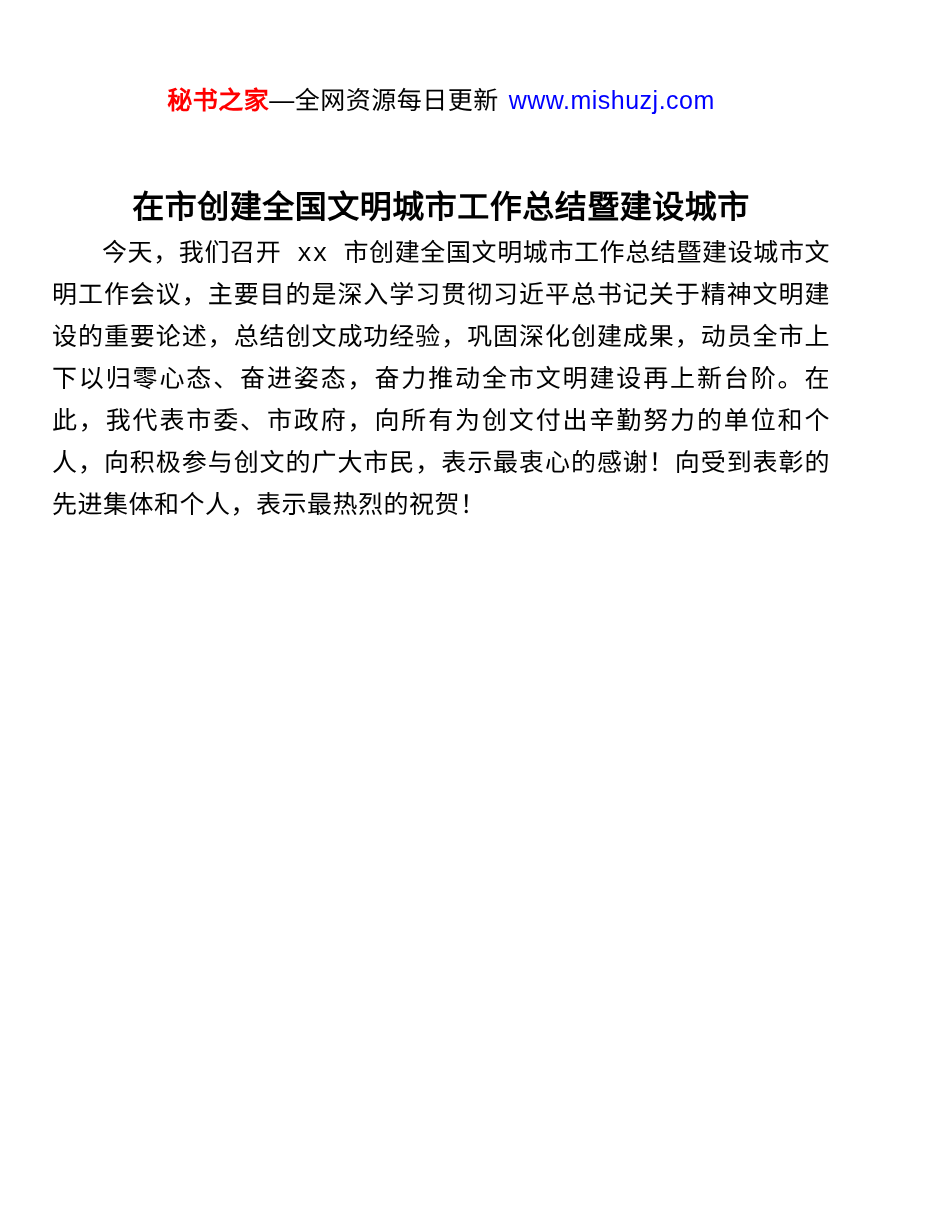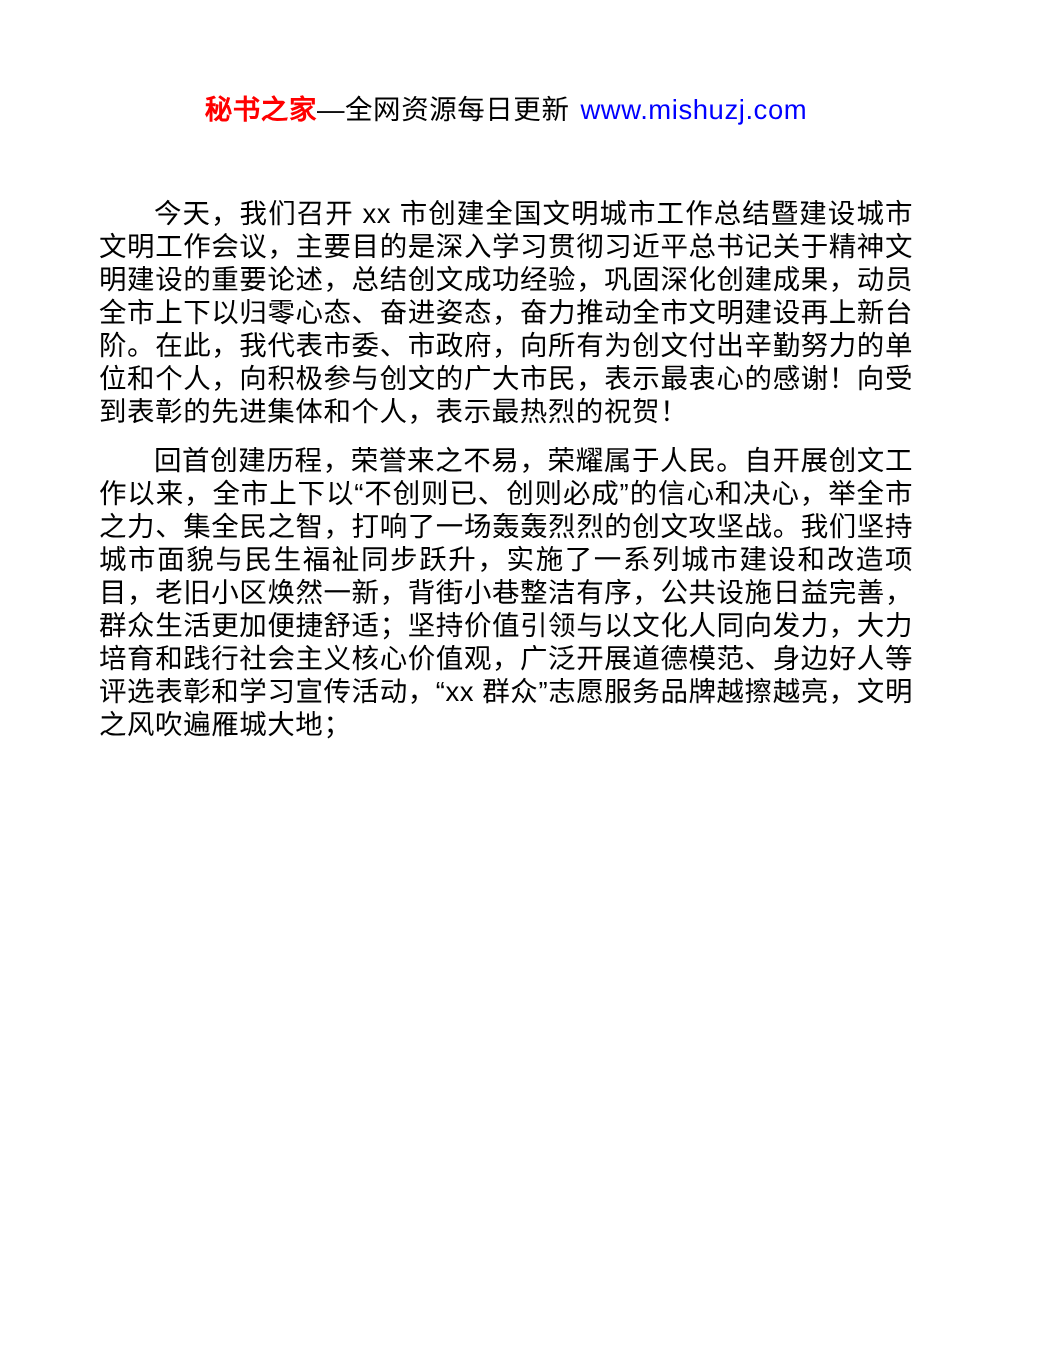"秘书之家—全网资源每日更新 www.mishuzj.com" .page { padding: 84px 120px 0 90px -> 84px 120px 0 52px }
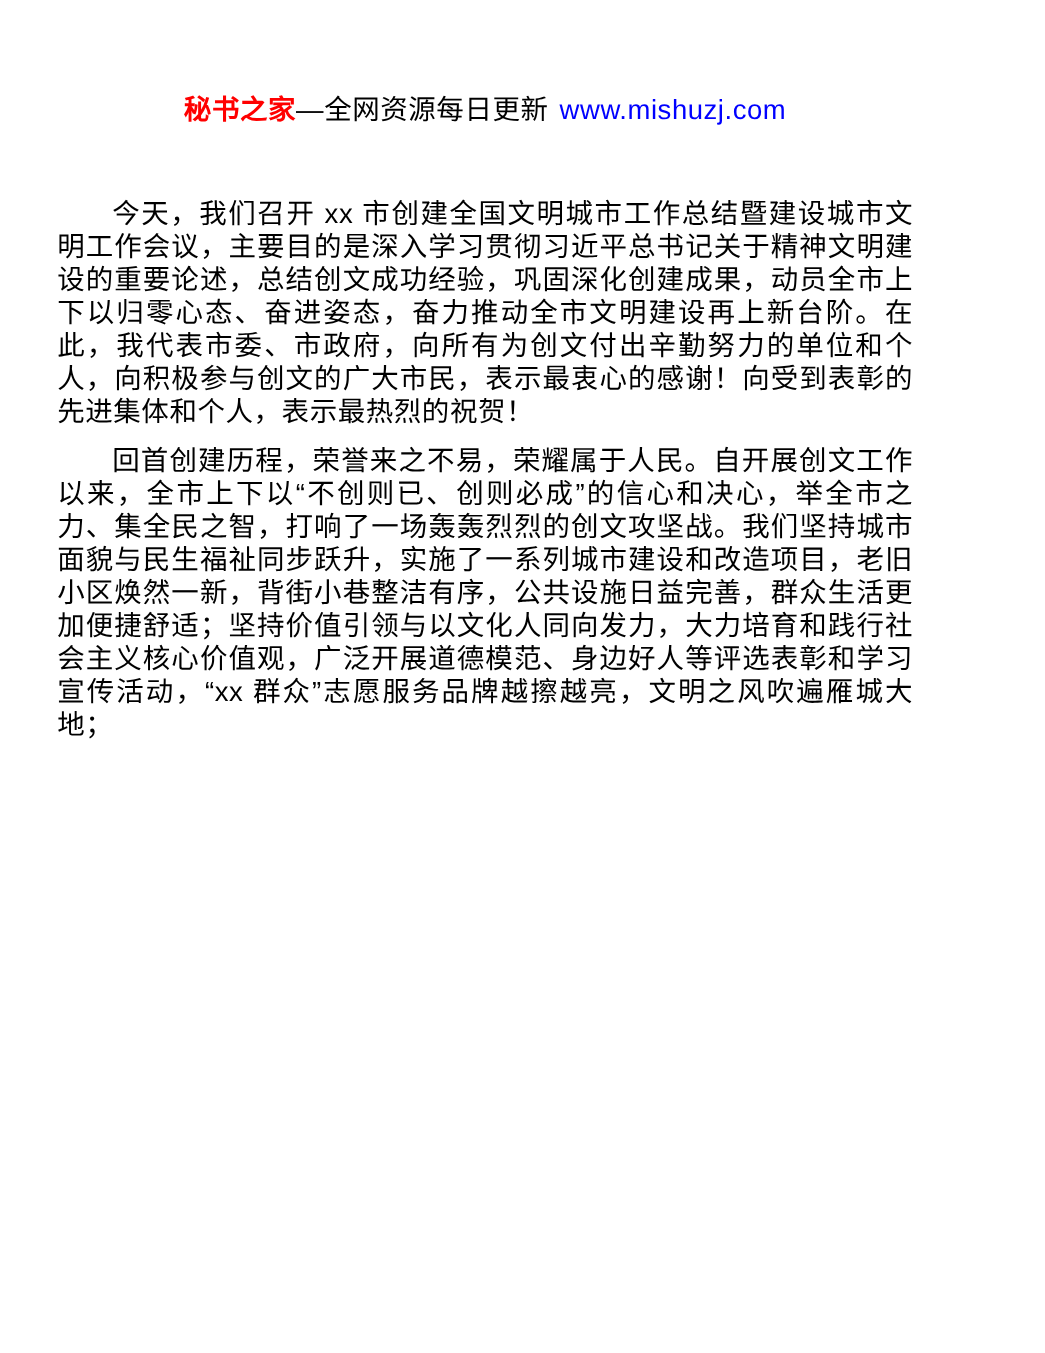"在市创建全国文明城市工作总结暨建设城市" span.title-line { html: none -> <span>在市创建全国文明城市工作总结暨建设城市</span> }
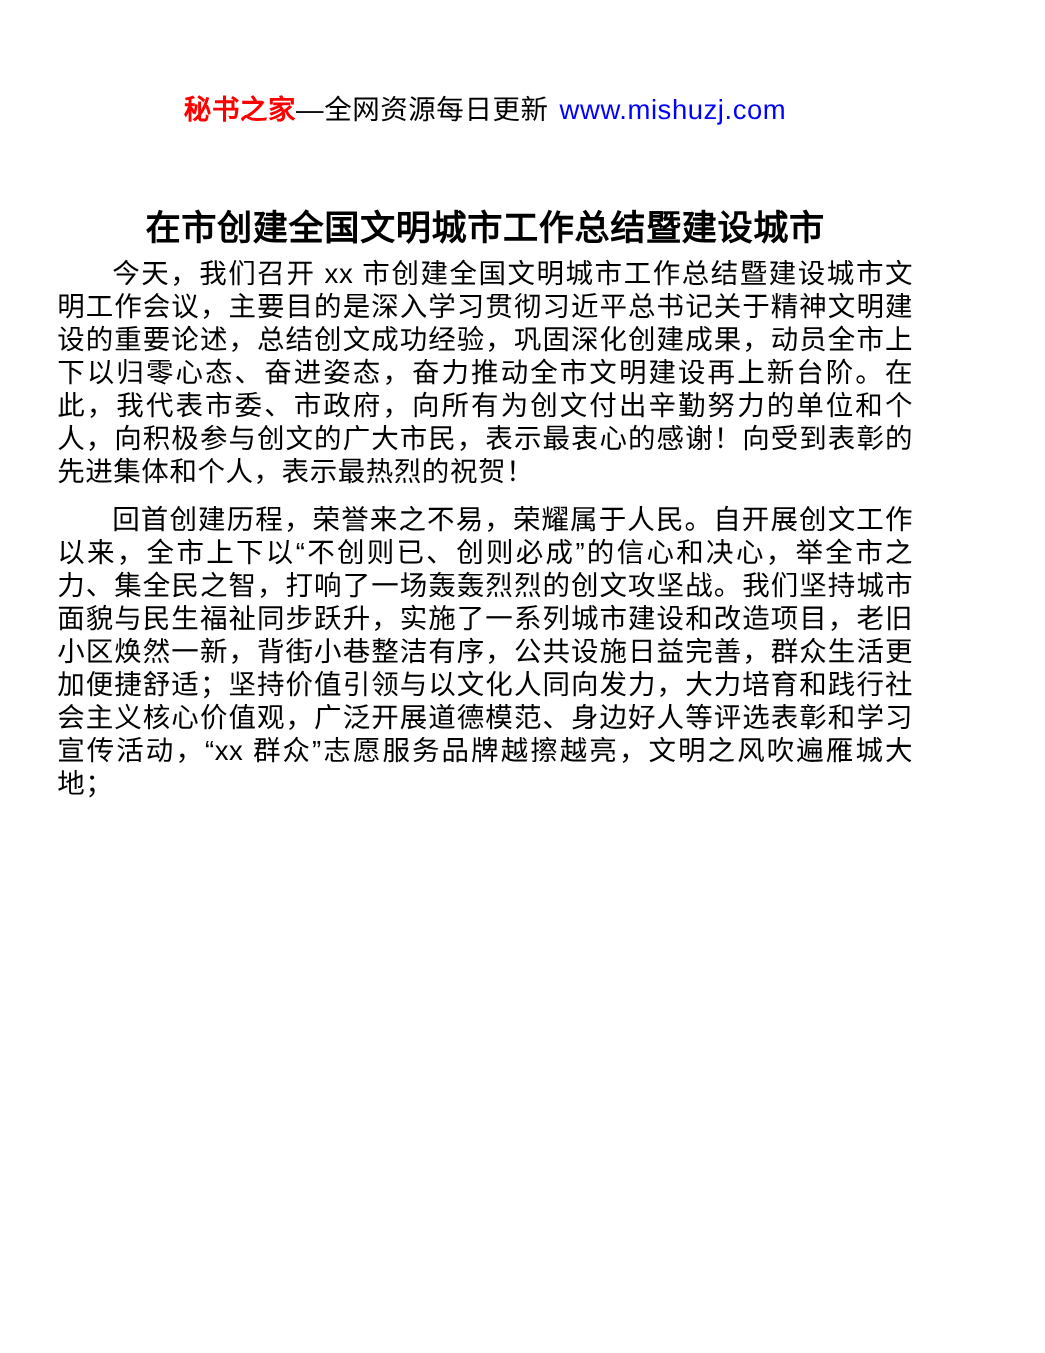"今天，我们召开 xx" .para { font-family: none -> Liberation Mono, monospace; line-height: 30px -> 42px }
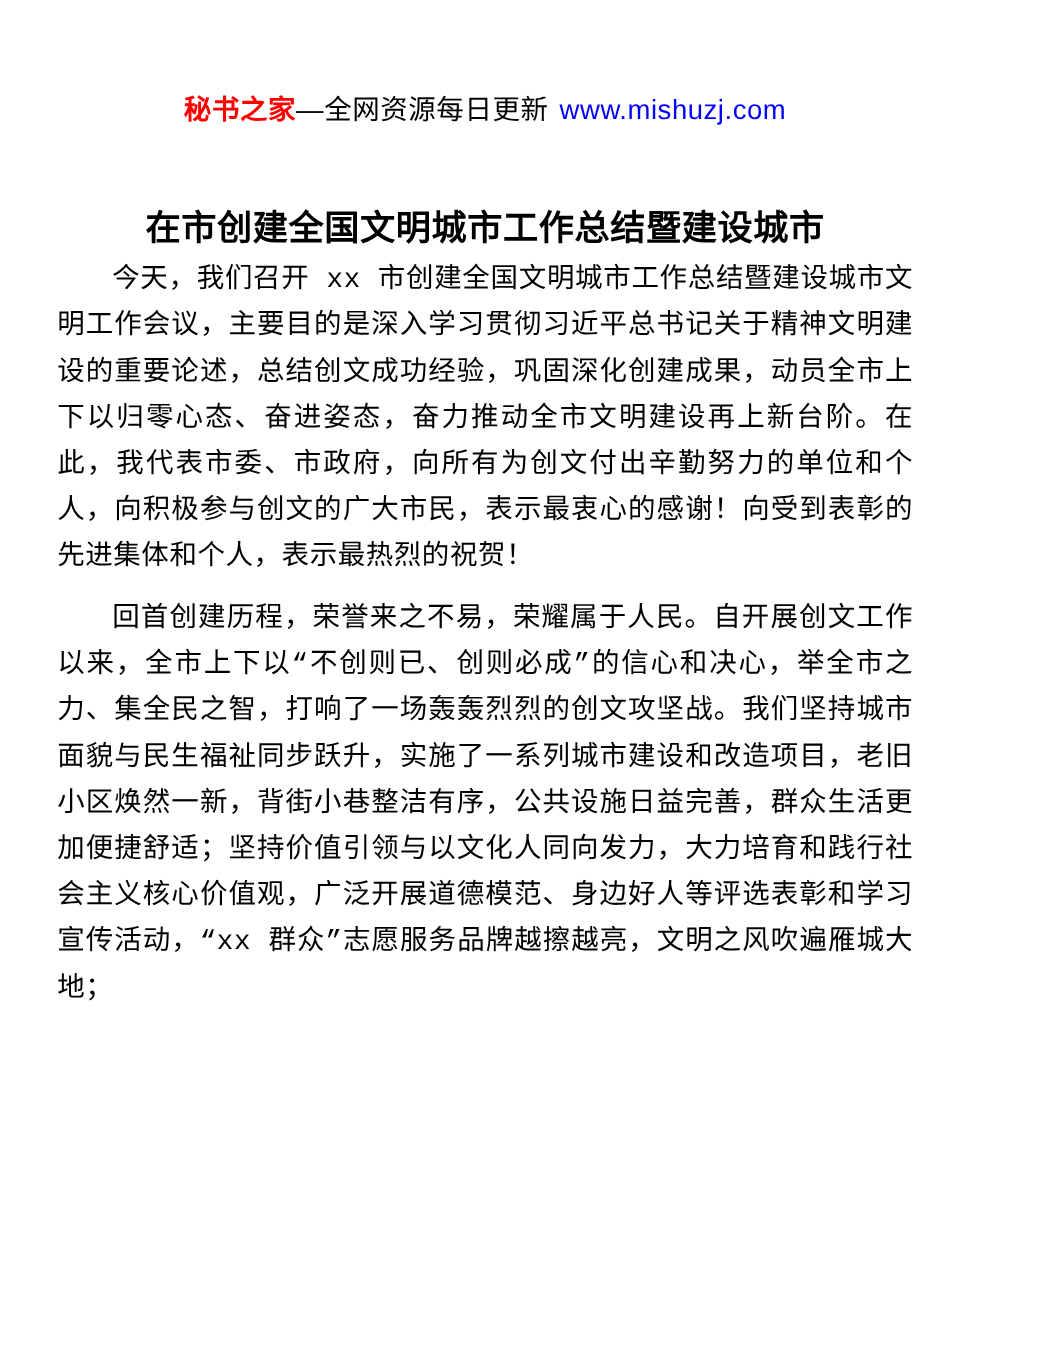"回首创建历程，荣誉来之不易，荣耀属于人民。自开展创文工作以来，全市上下以“不创则" p.para { html: <p>回首创建历程，荣誉来之不易，荣耀属于人民。自开展创文工作以来，全市上下以“不创则已、创则必成”的信心和决心，举全市之力、集全民之智，打响了一场轰轰烈烈的创文攻坚战。我们坚持城市面貌与民生福祉同步跃升，实施了一系列城市建设和改造项目，老旧小区焕然一新，背街小巷整洁有序，公共设施日益完善，群众生活更加便捷舒适；坚持价值引领与以文化人同向发力，大力培育和践行社会主义核心价值观，广泛开展道德模范、身边好人等评选表彰和学习宣传活动，“xx 群众”志愿服务品牌越擦越亮，文明之风吹遍雁城大地；</p> -> none }
